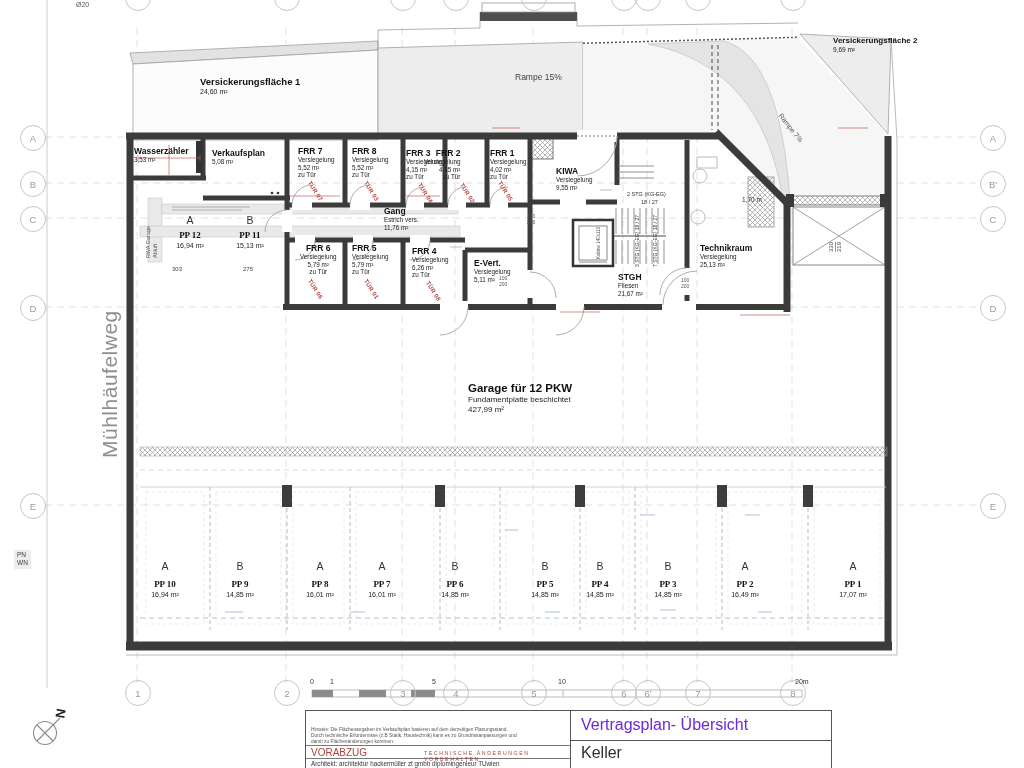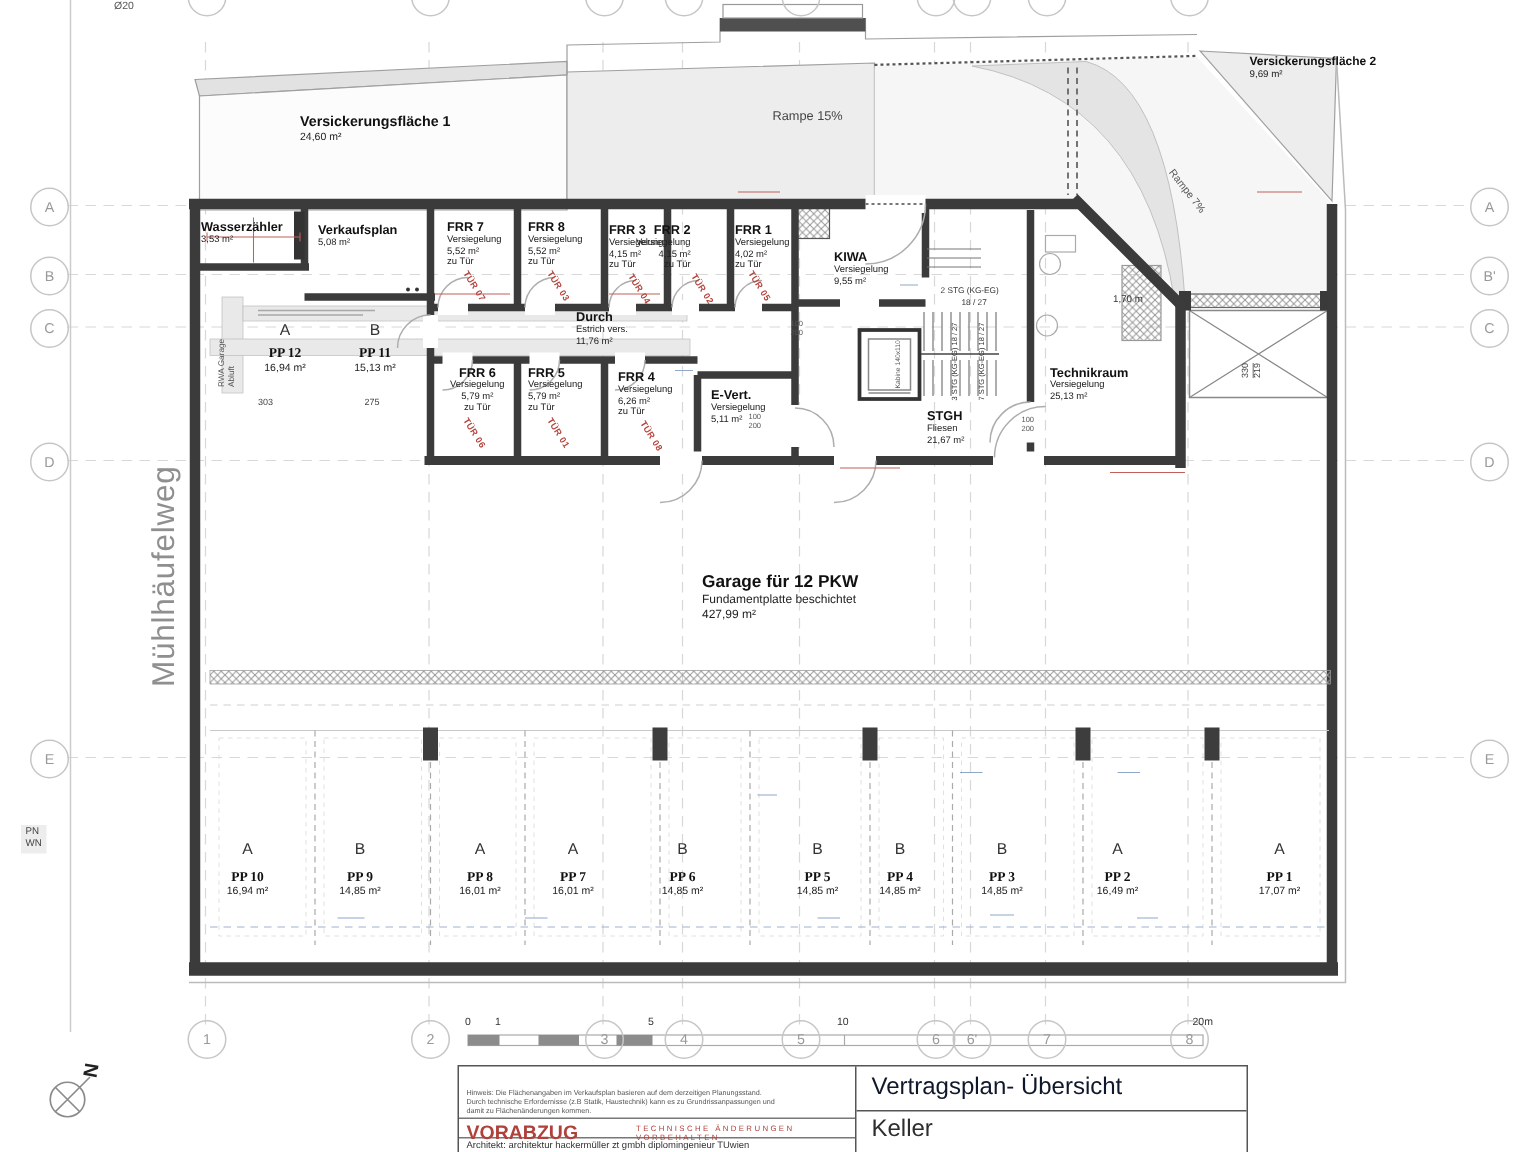"Durch" div.rname { text: Durch -> Gang }
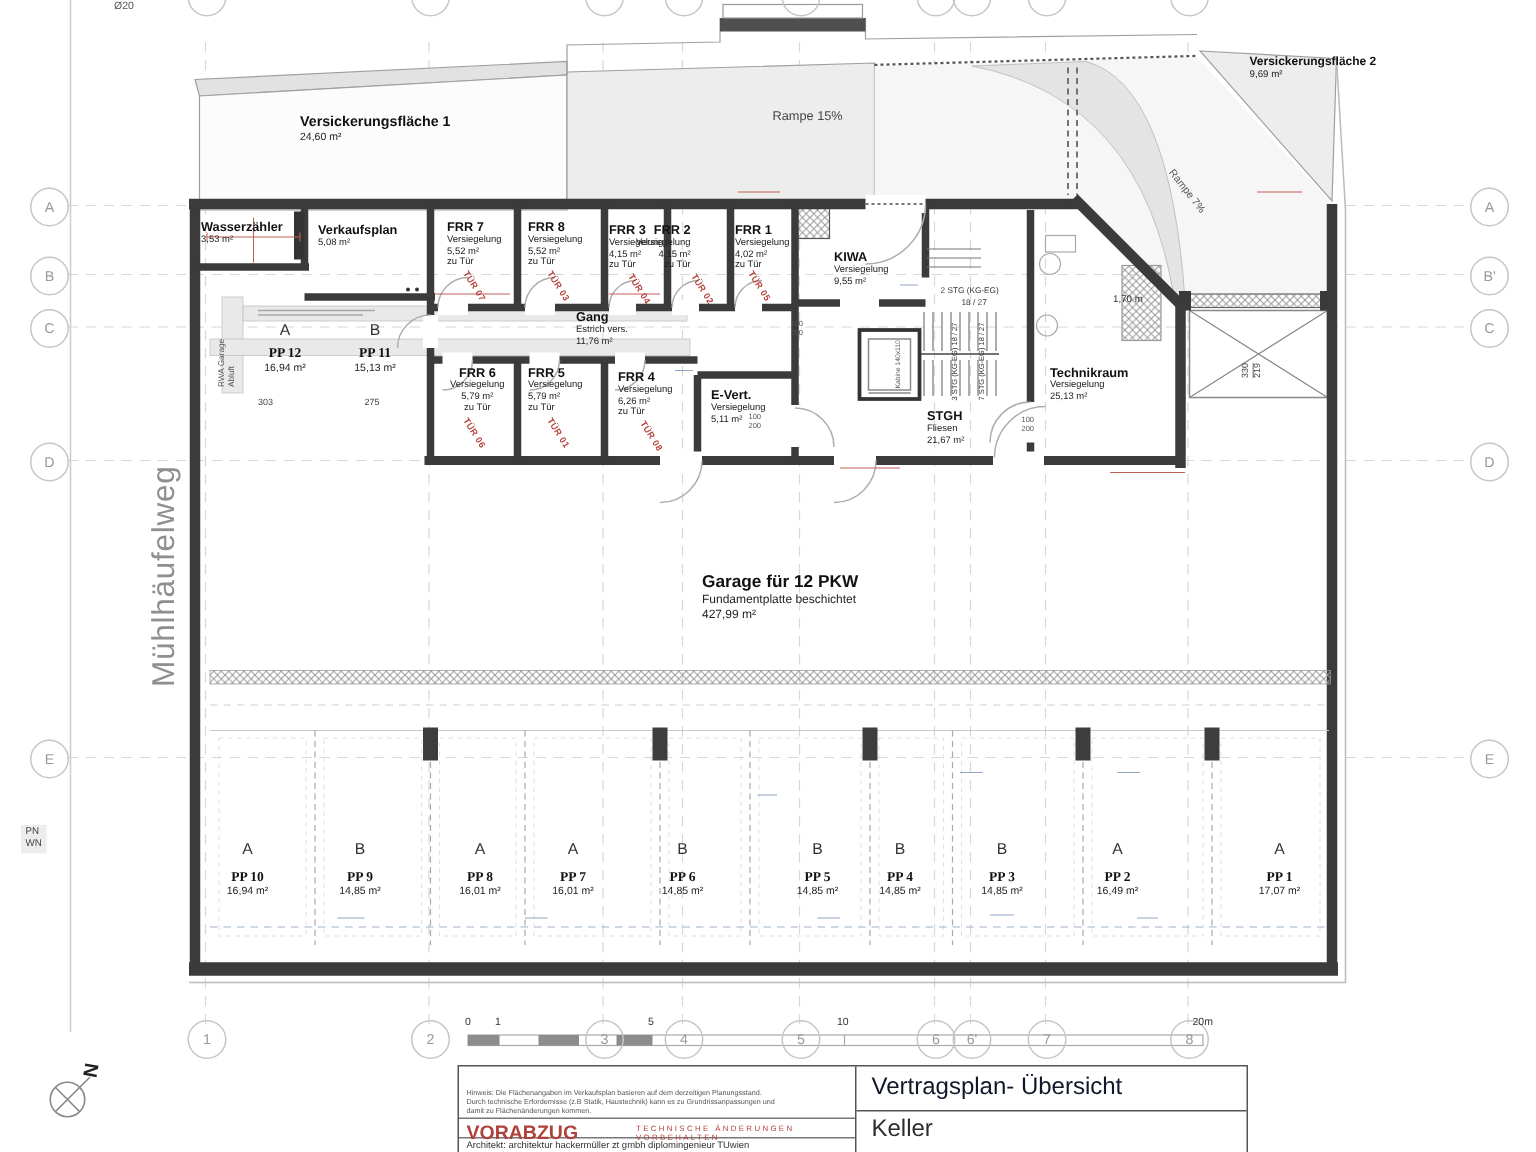"Vertragsplan- Übersicht" .tb-title { color: #0f172a -> #6d28d9 }
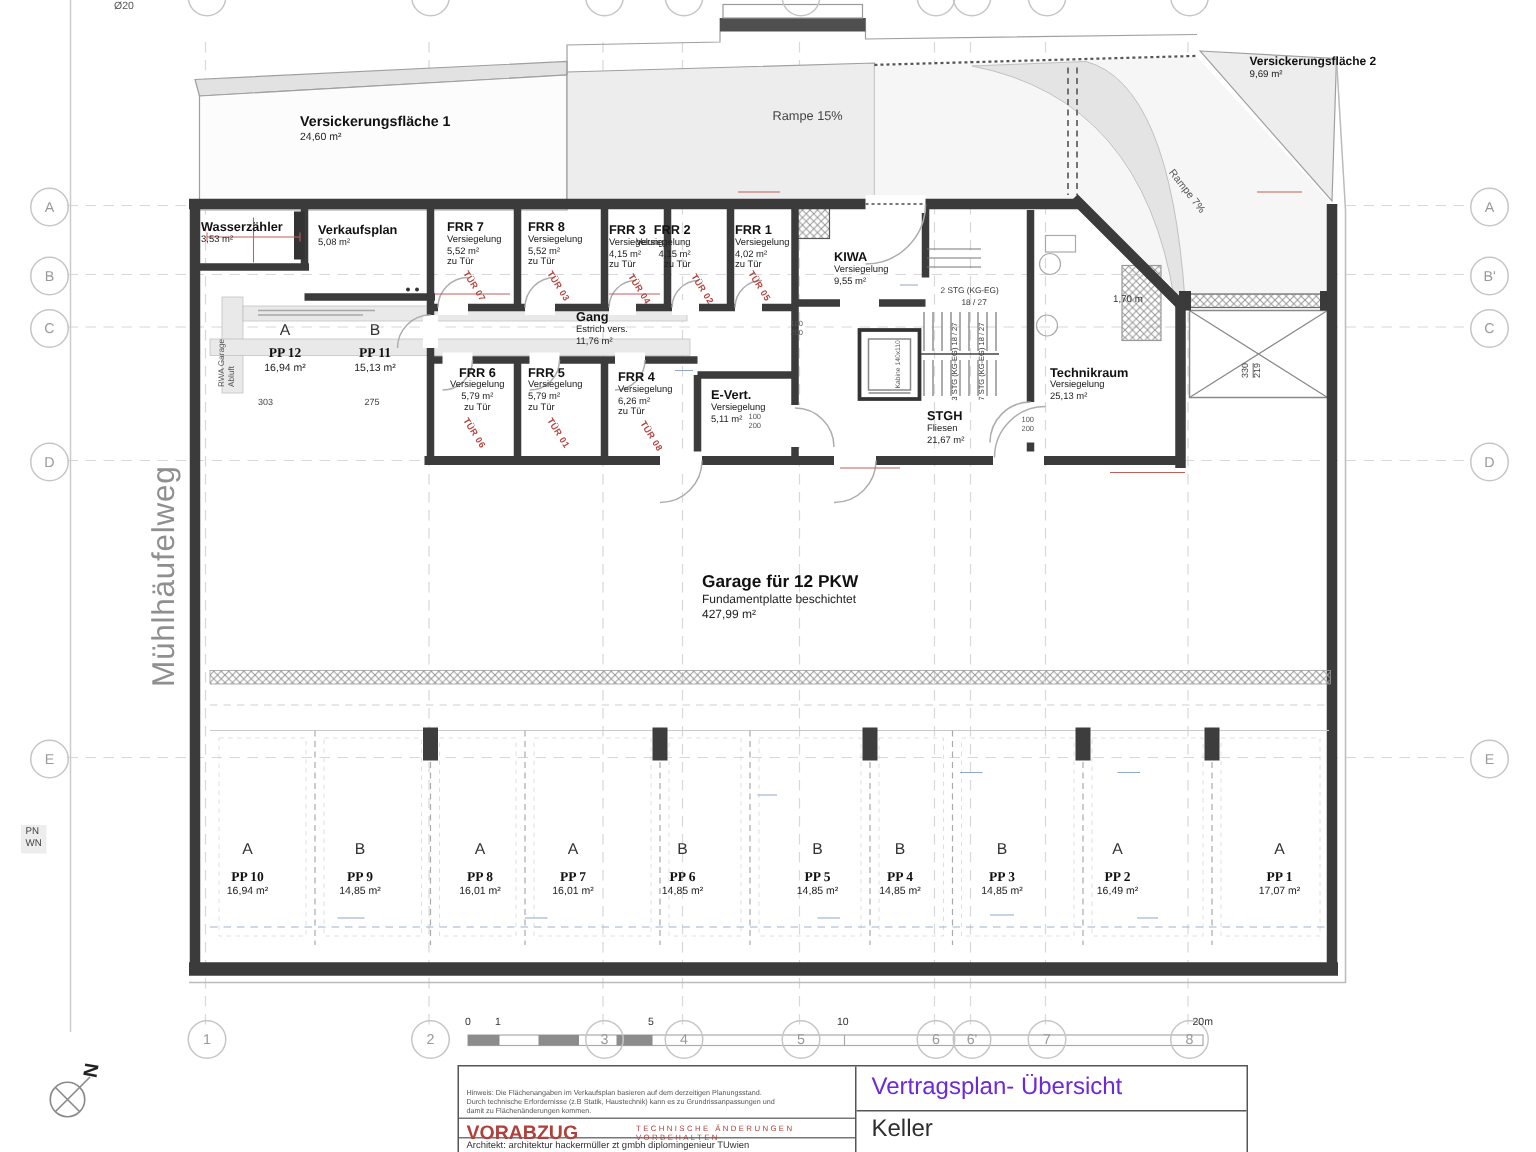"VORABZUG" .vorabzug { font-size: 13px -> 10px; font-weight: bold -> normal }
